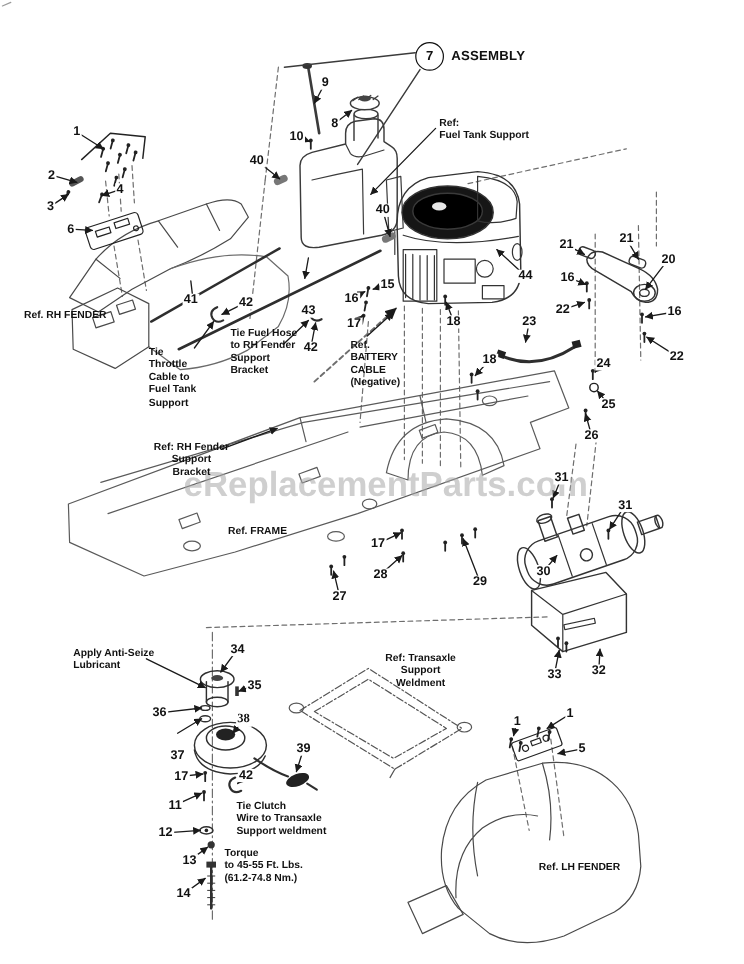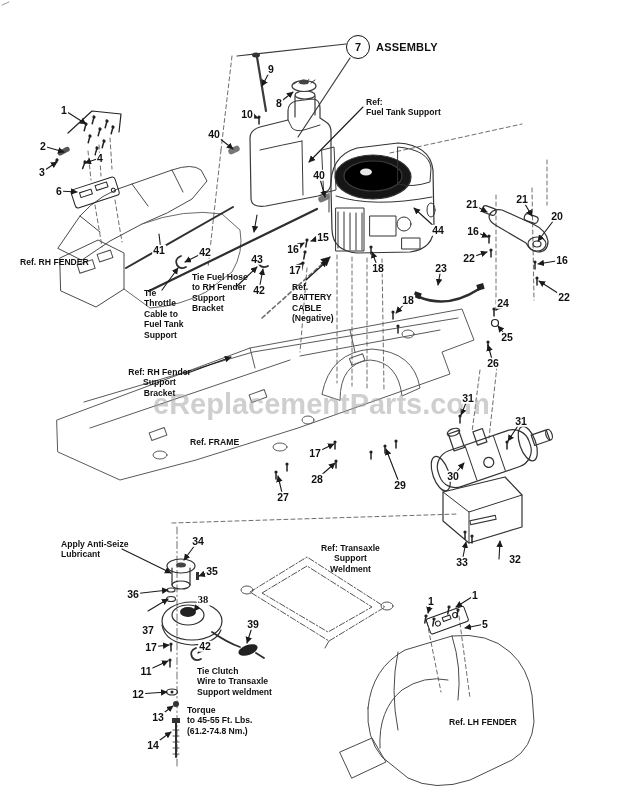"Tie" div.note { left: 144px -> 124px }
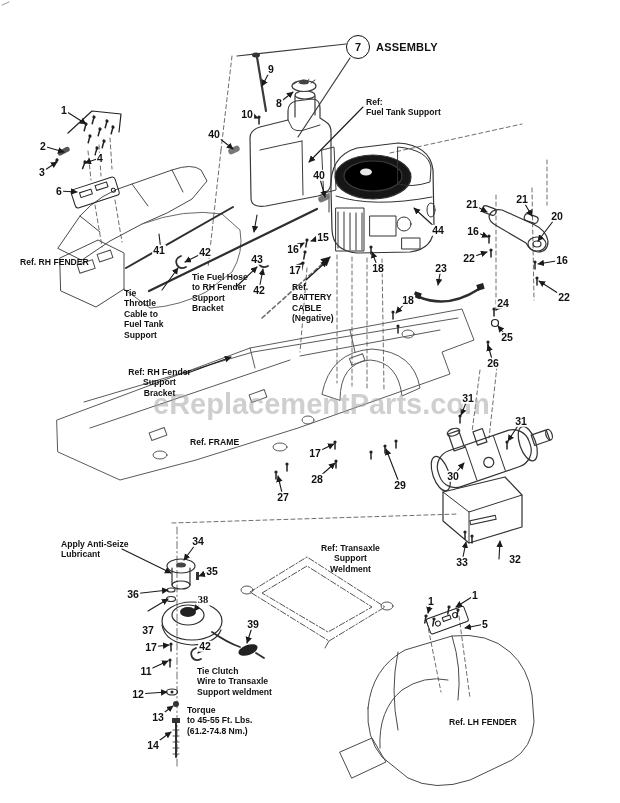"32" div.callout { margin-left: 16px -> none }
